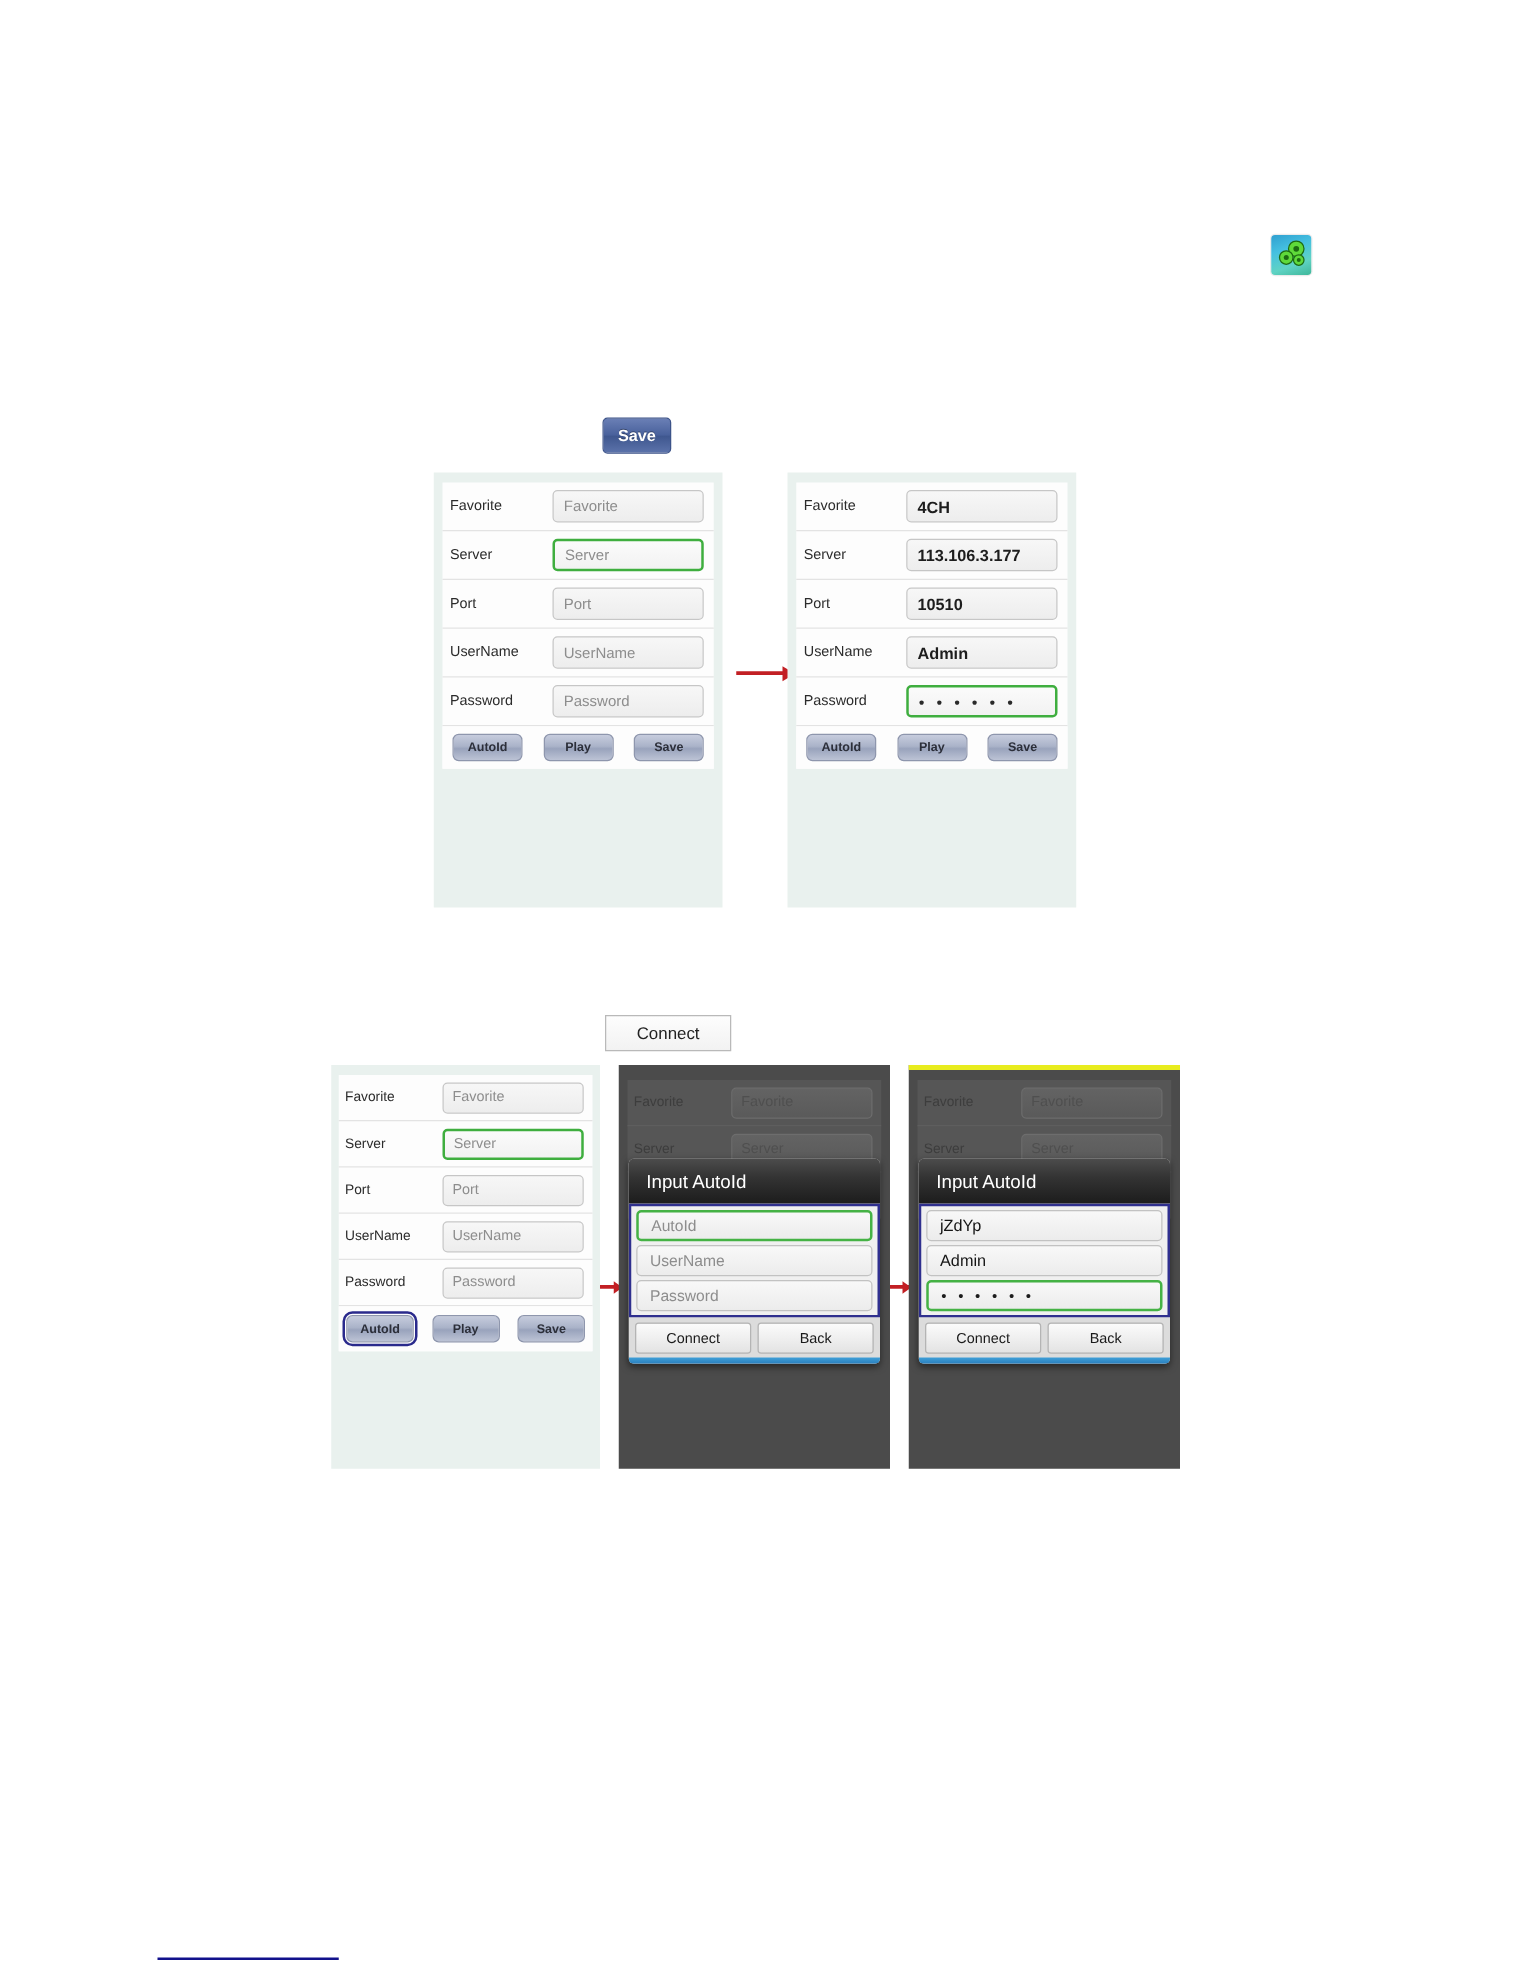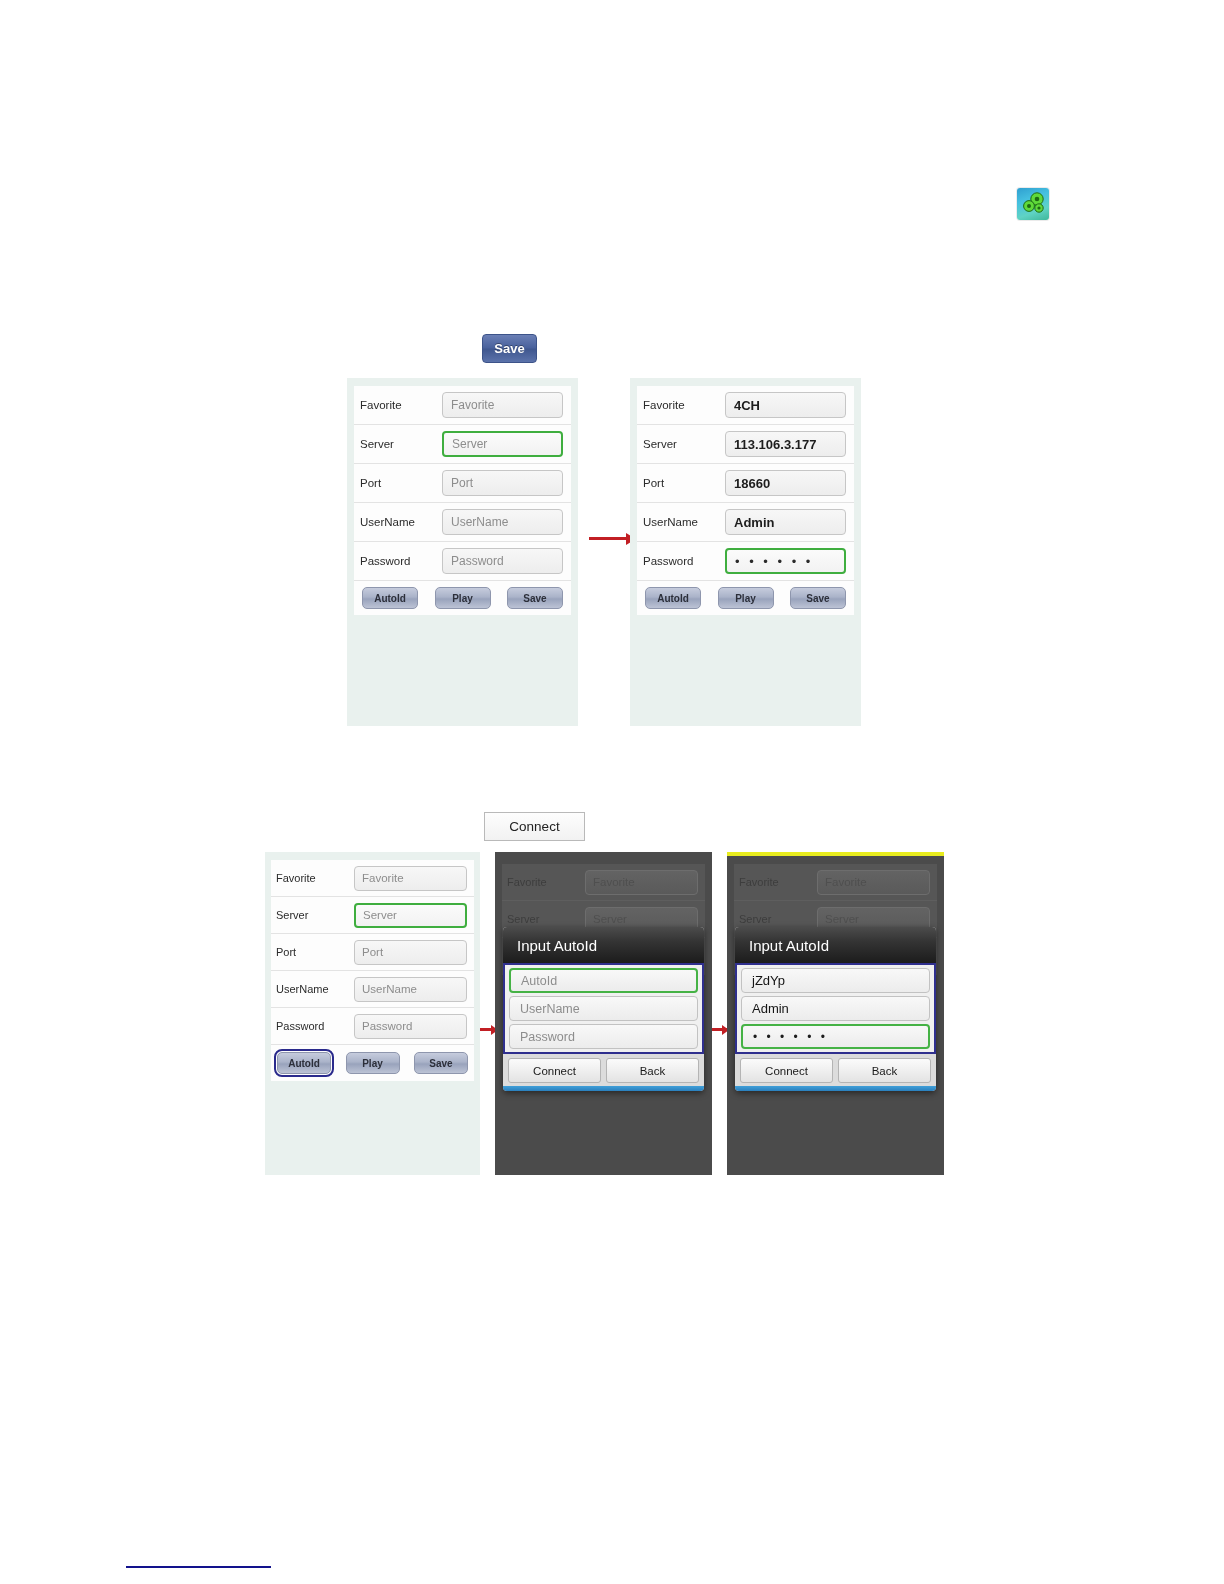"18660" div.finput { text: 18660 -> 10510 }
